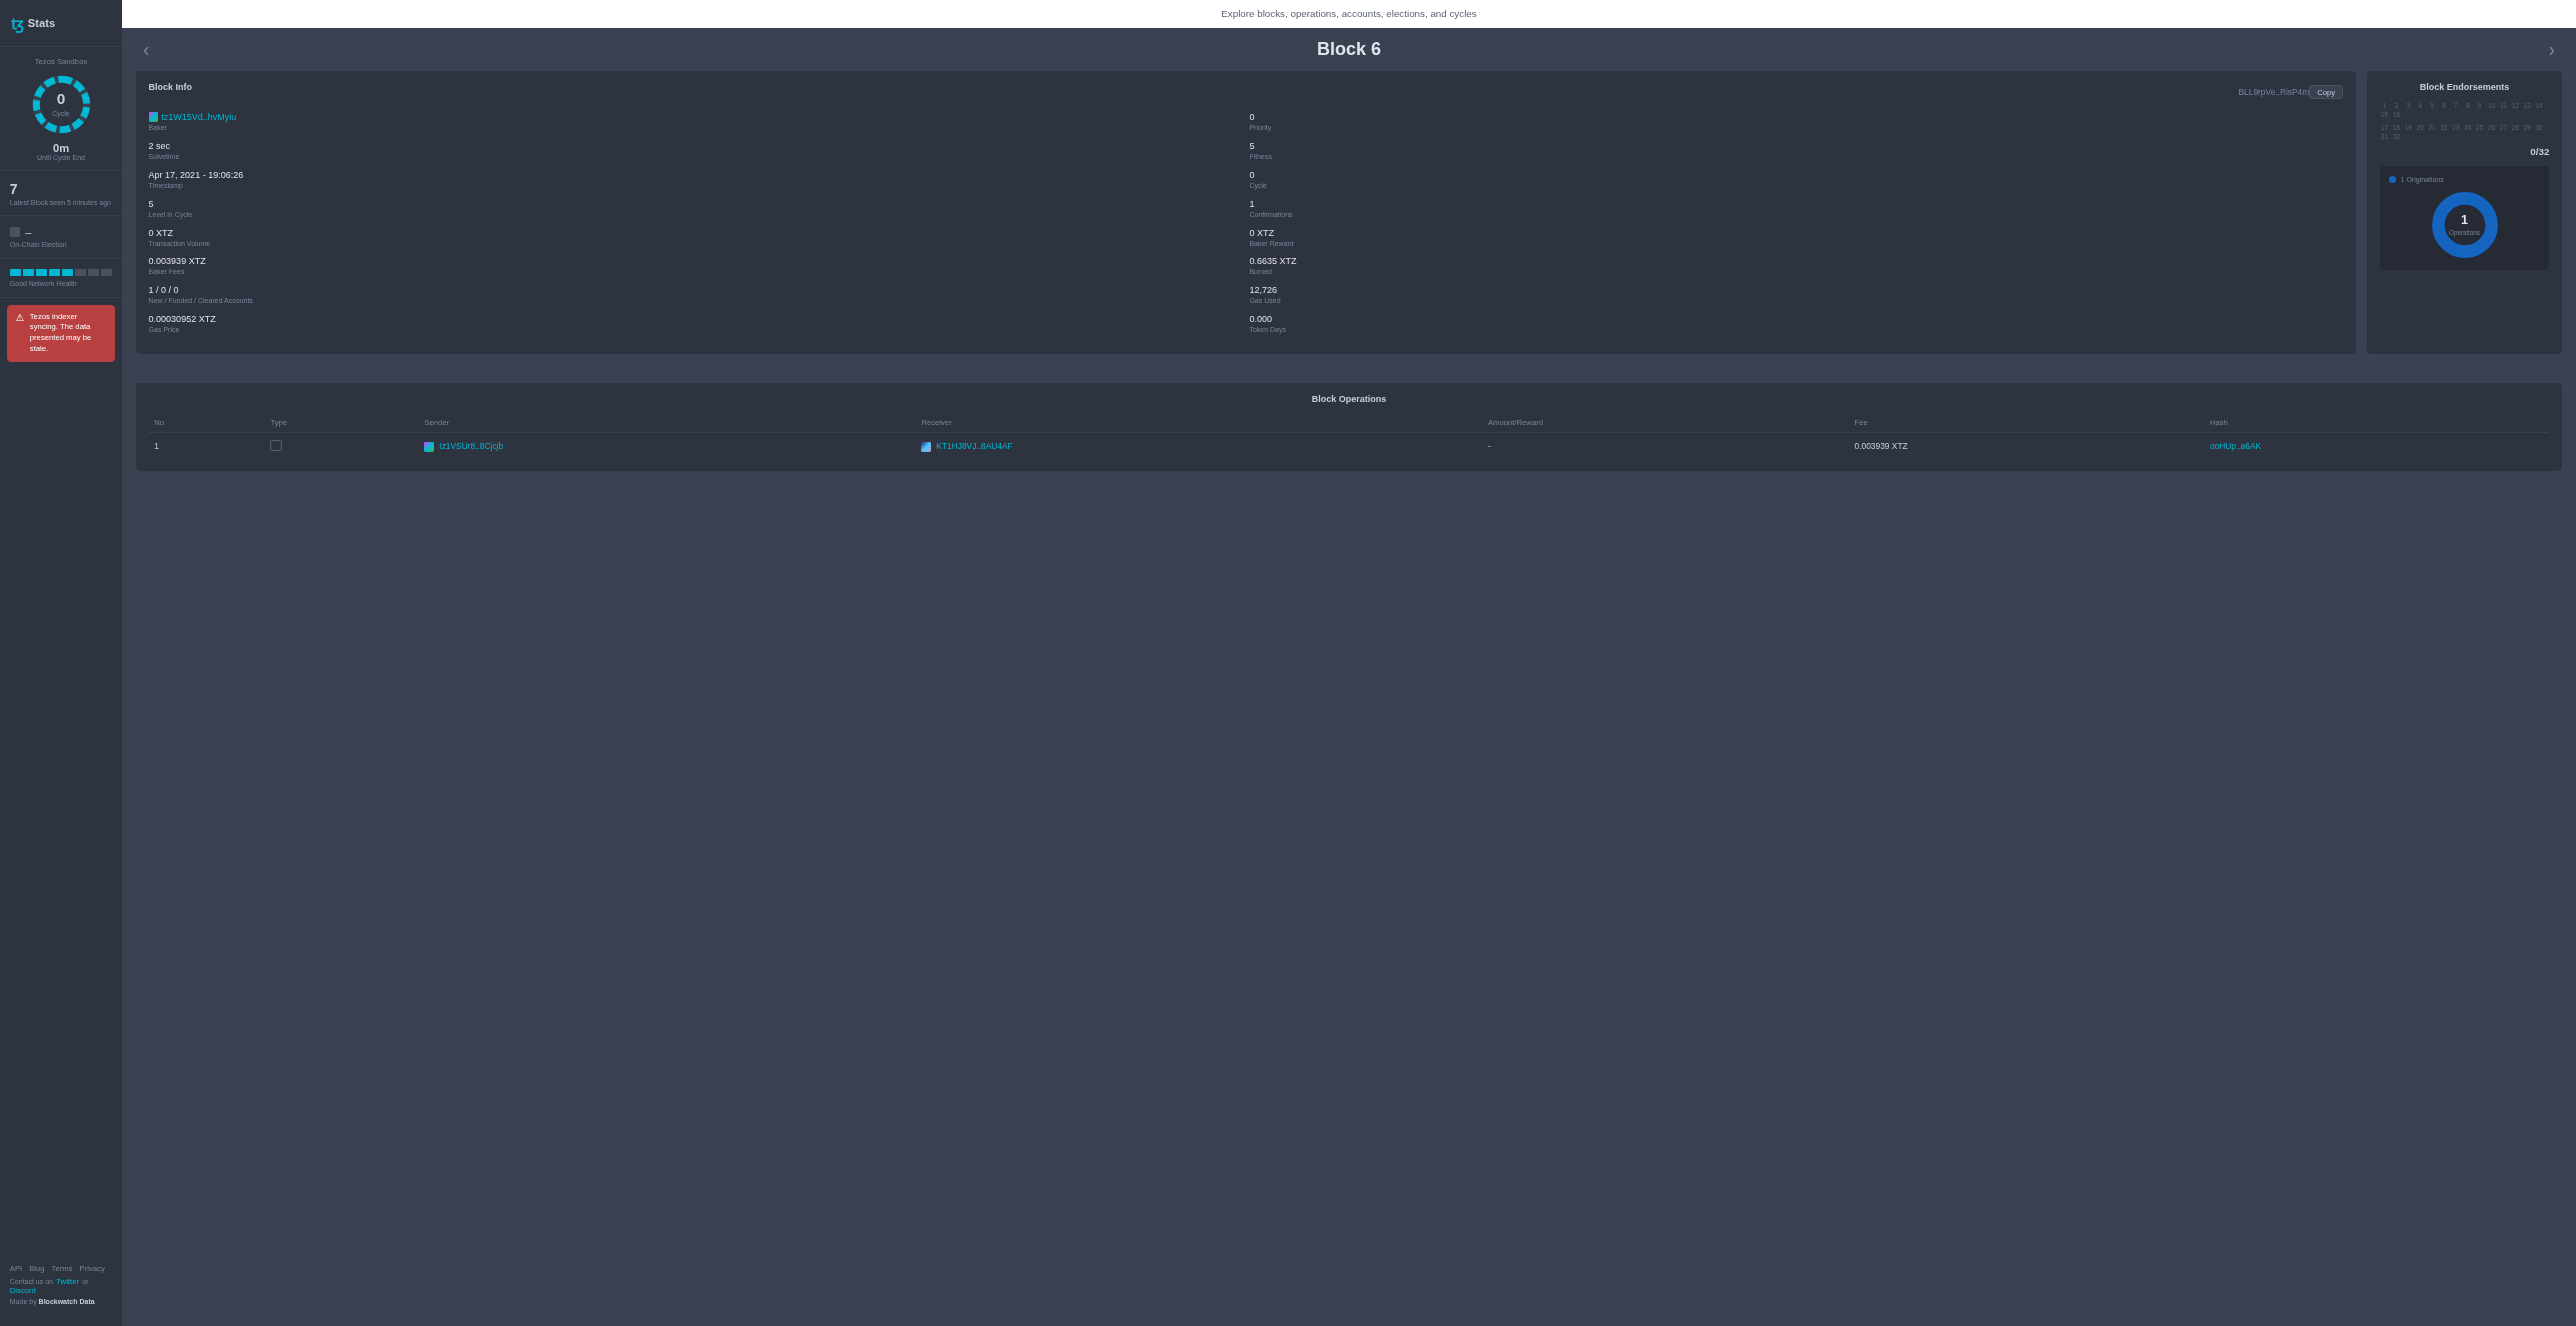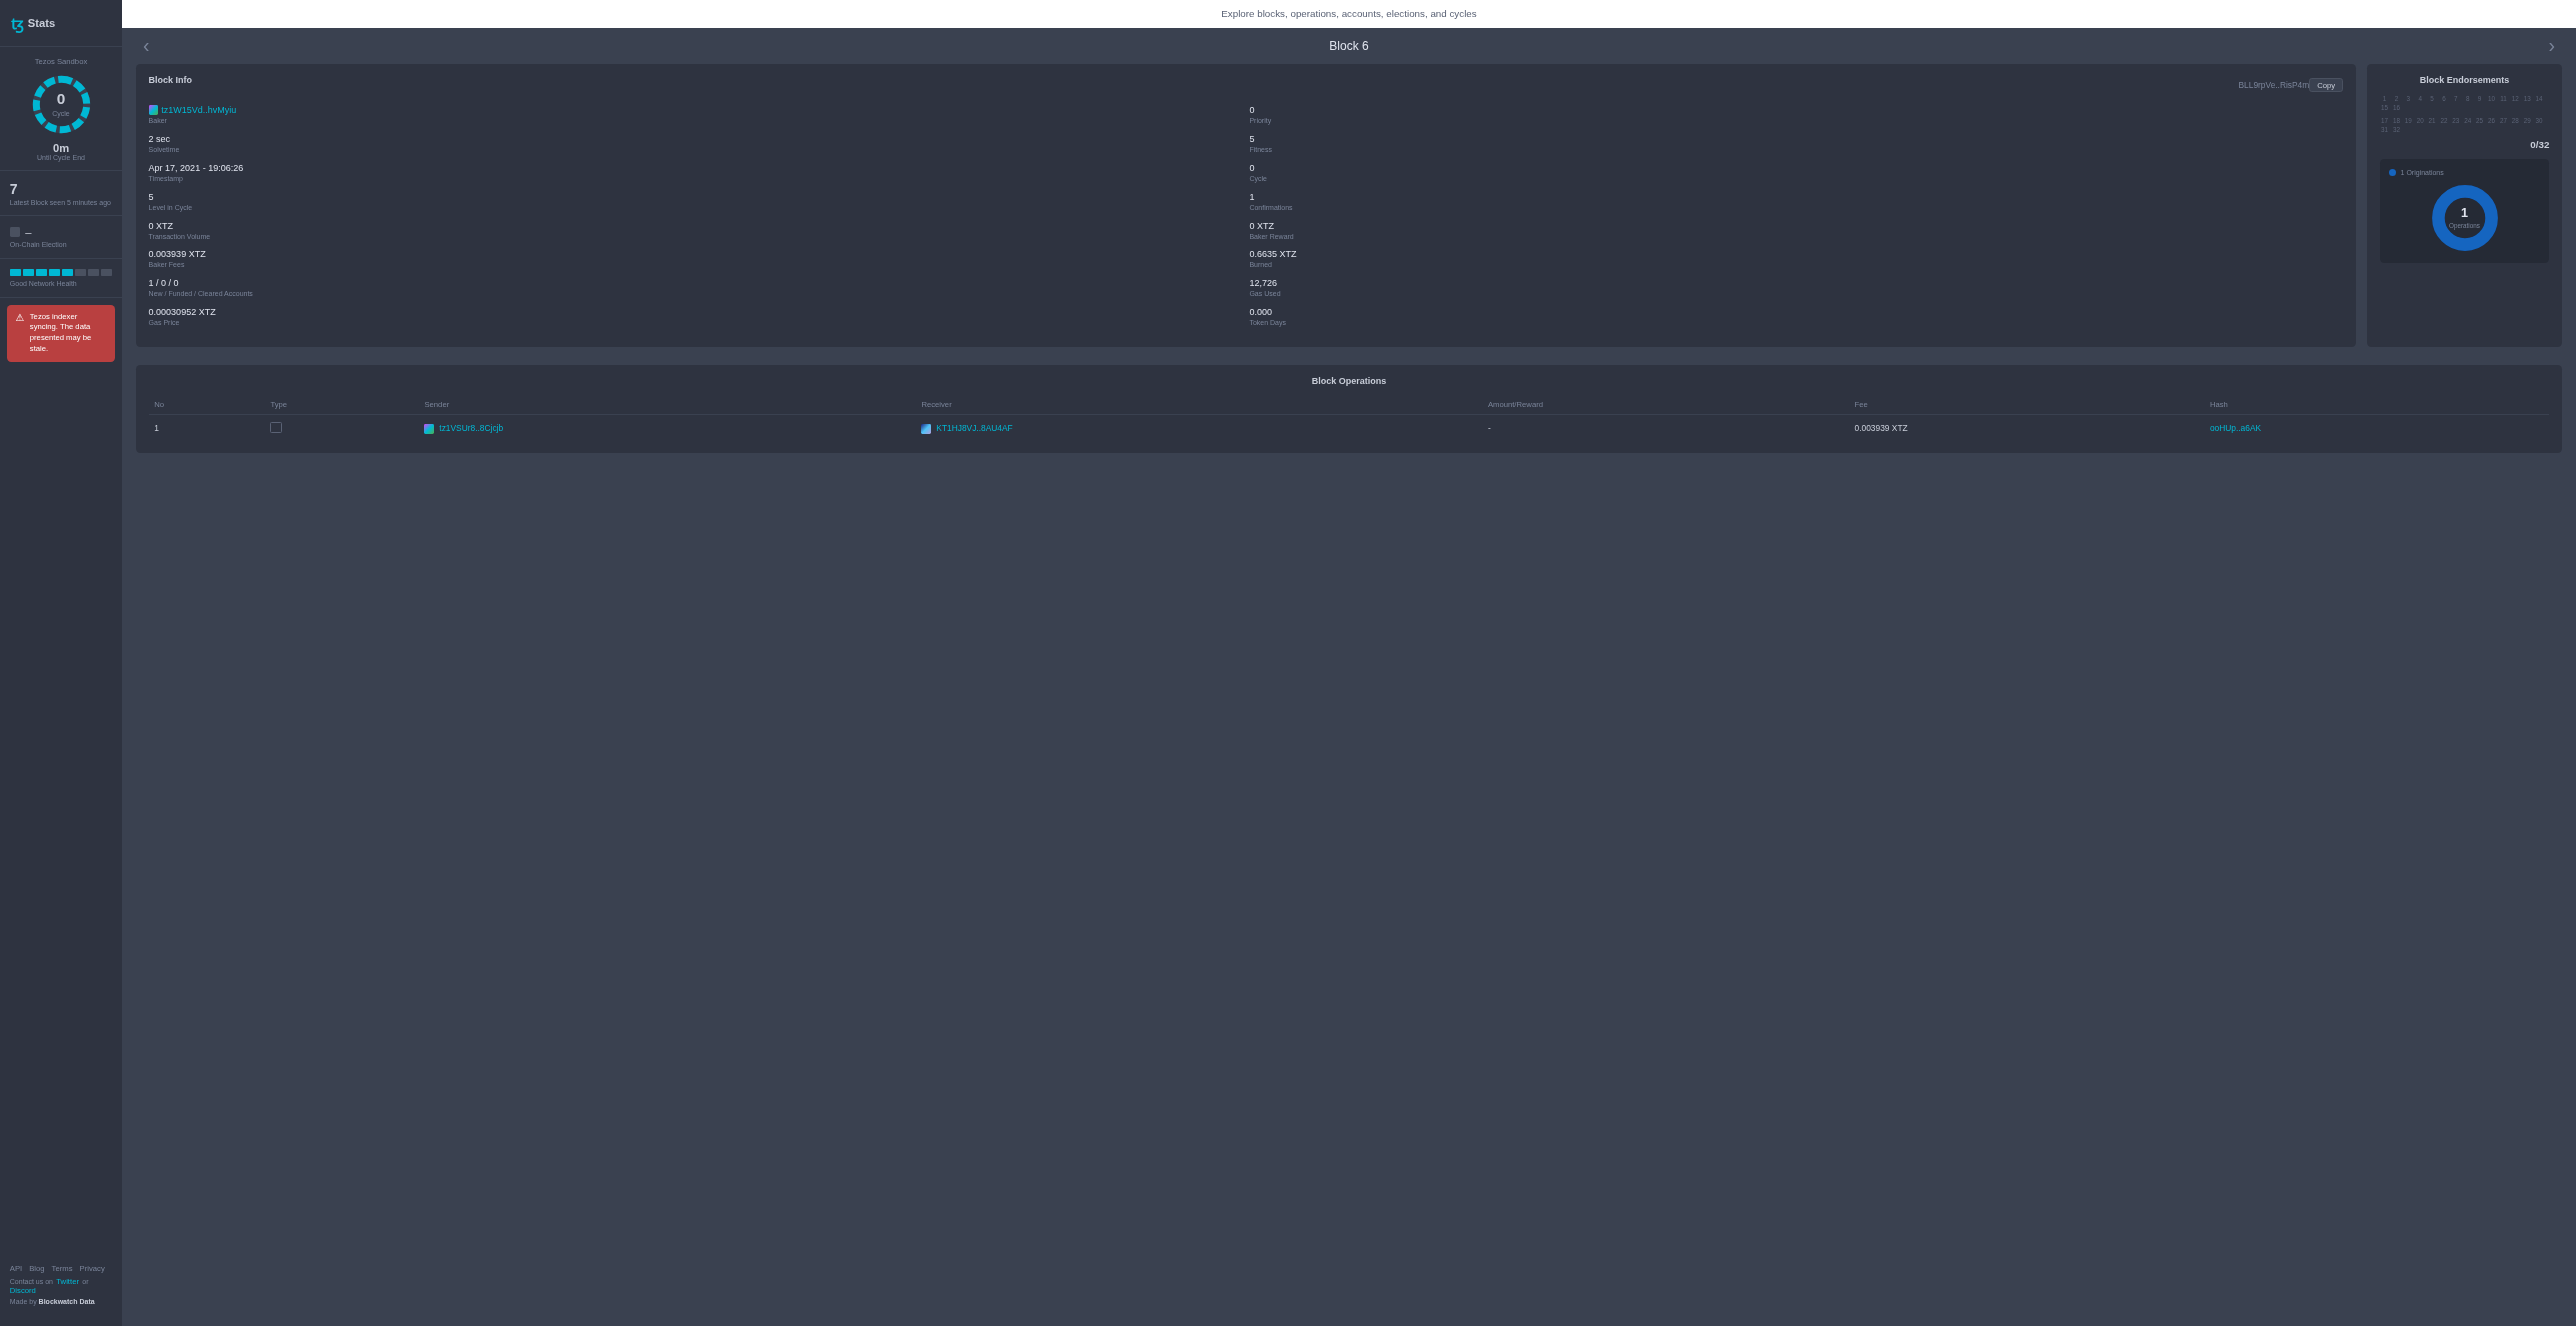"Block 6" .block-title { font-size: 12px -> 18px; font-weight: 400 -> 700 }
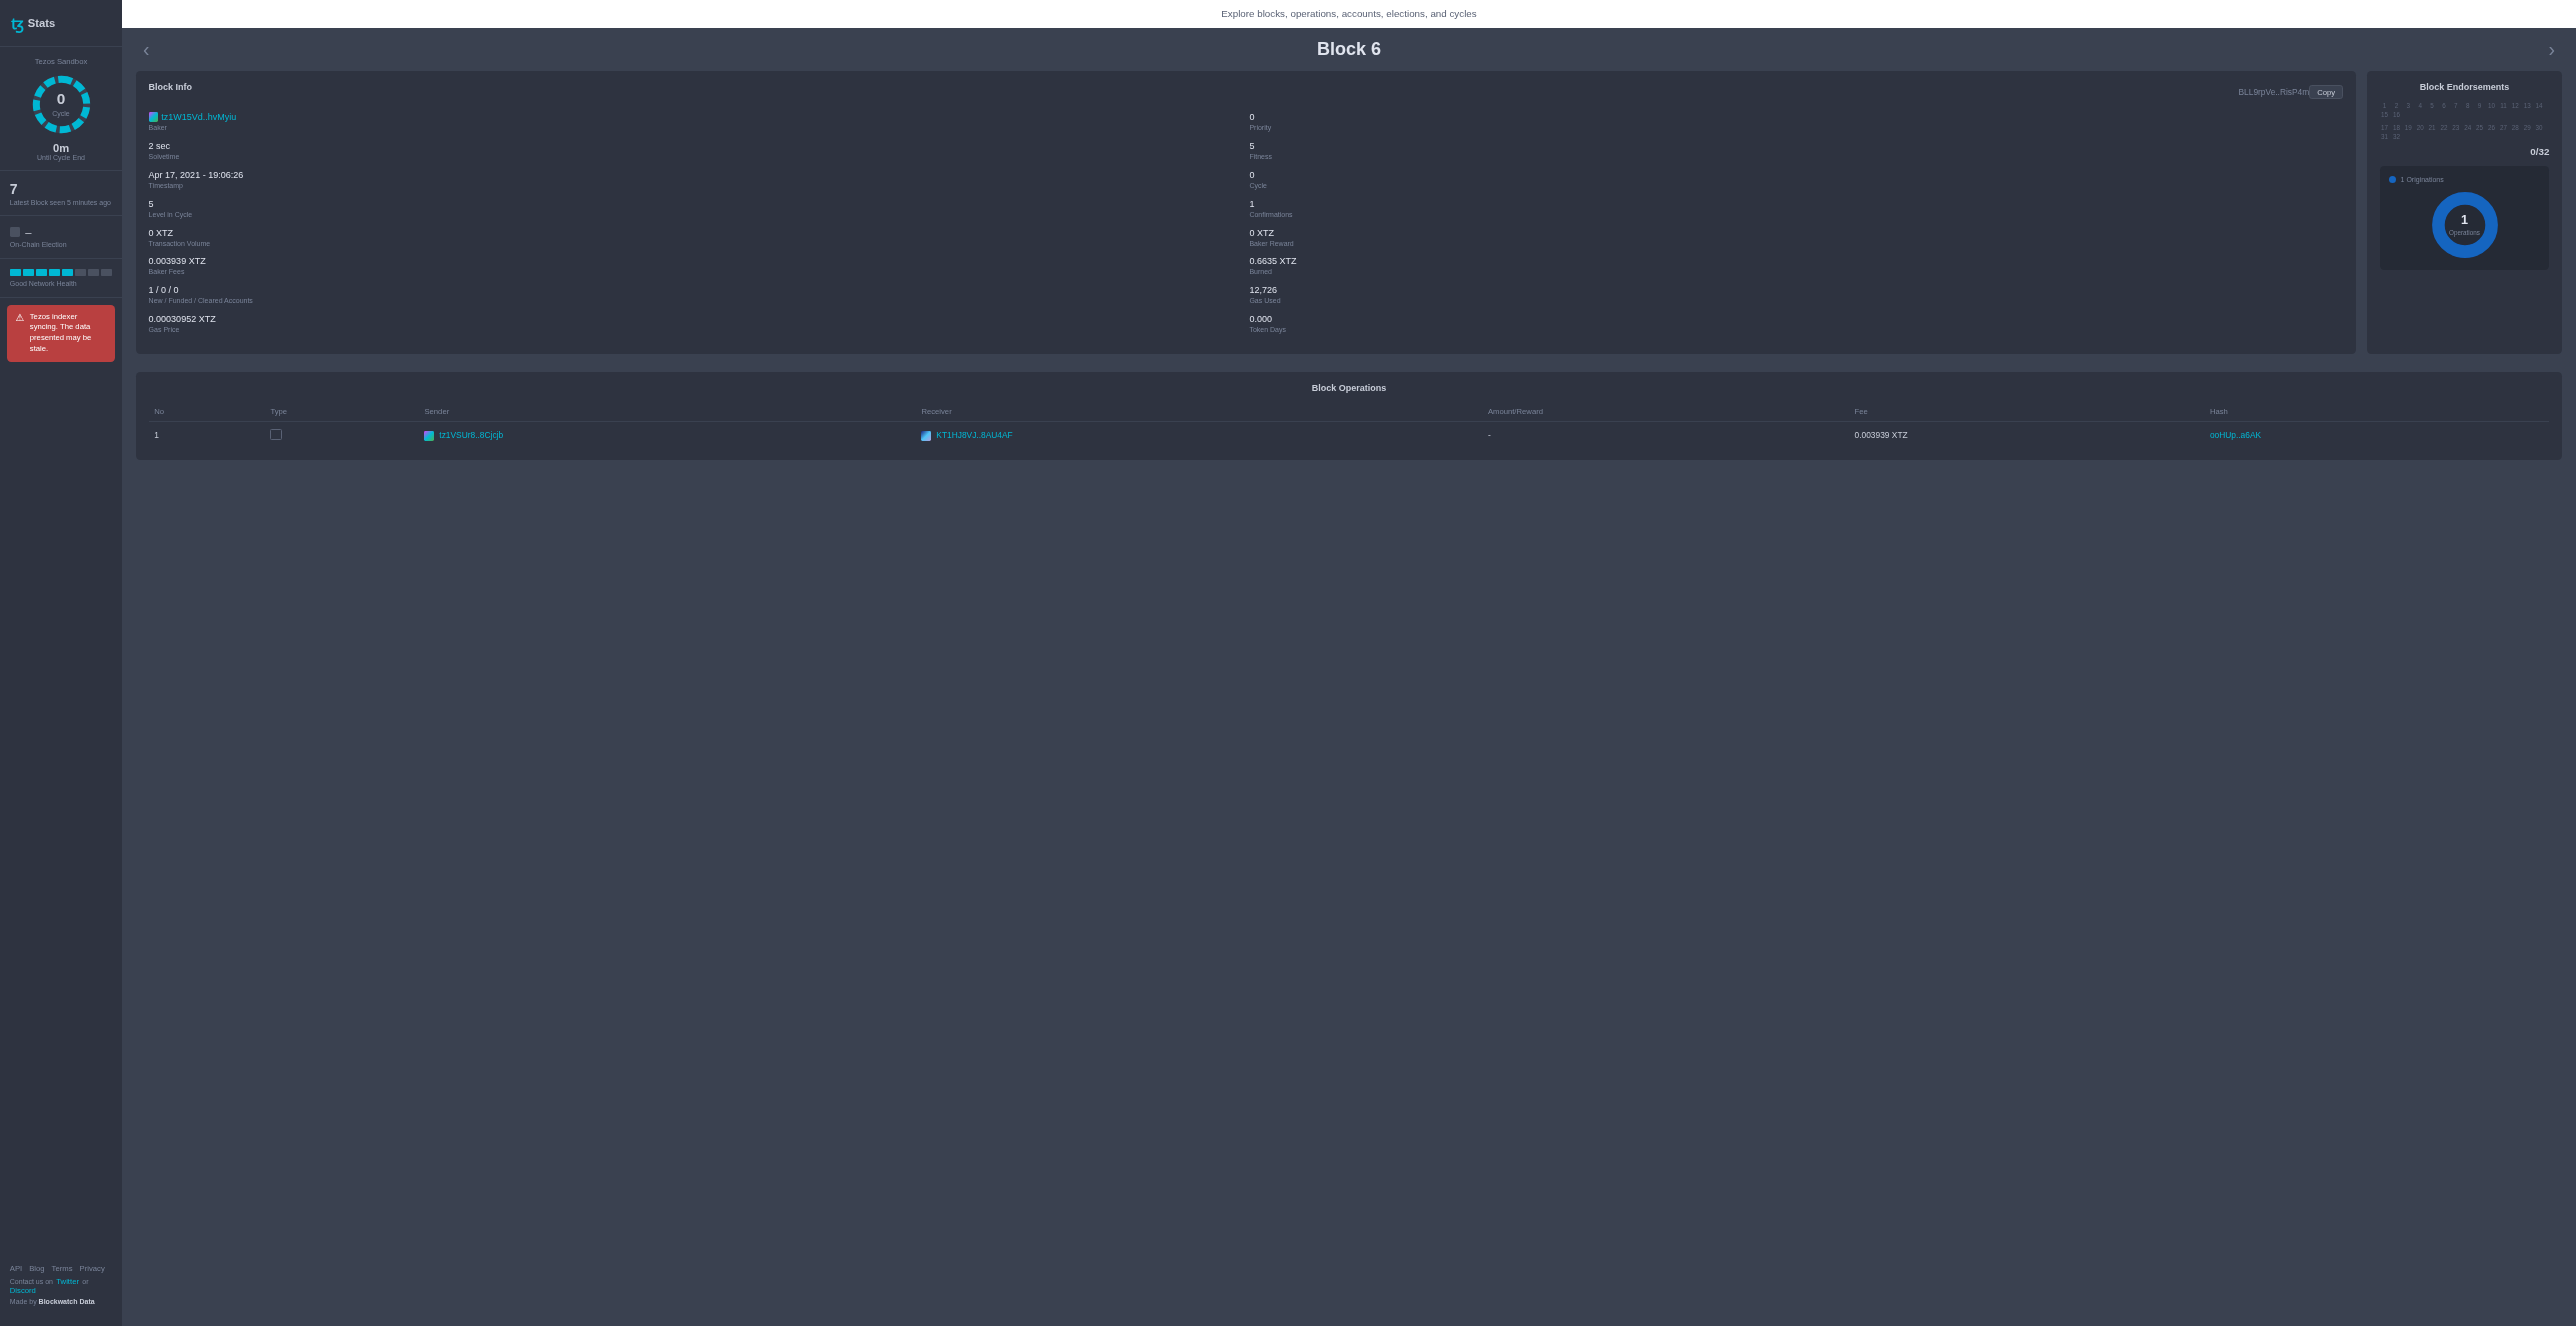"Block Operations" .block-ops-section { margin-top: 18px -> 29px }
